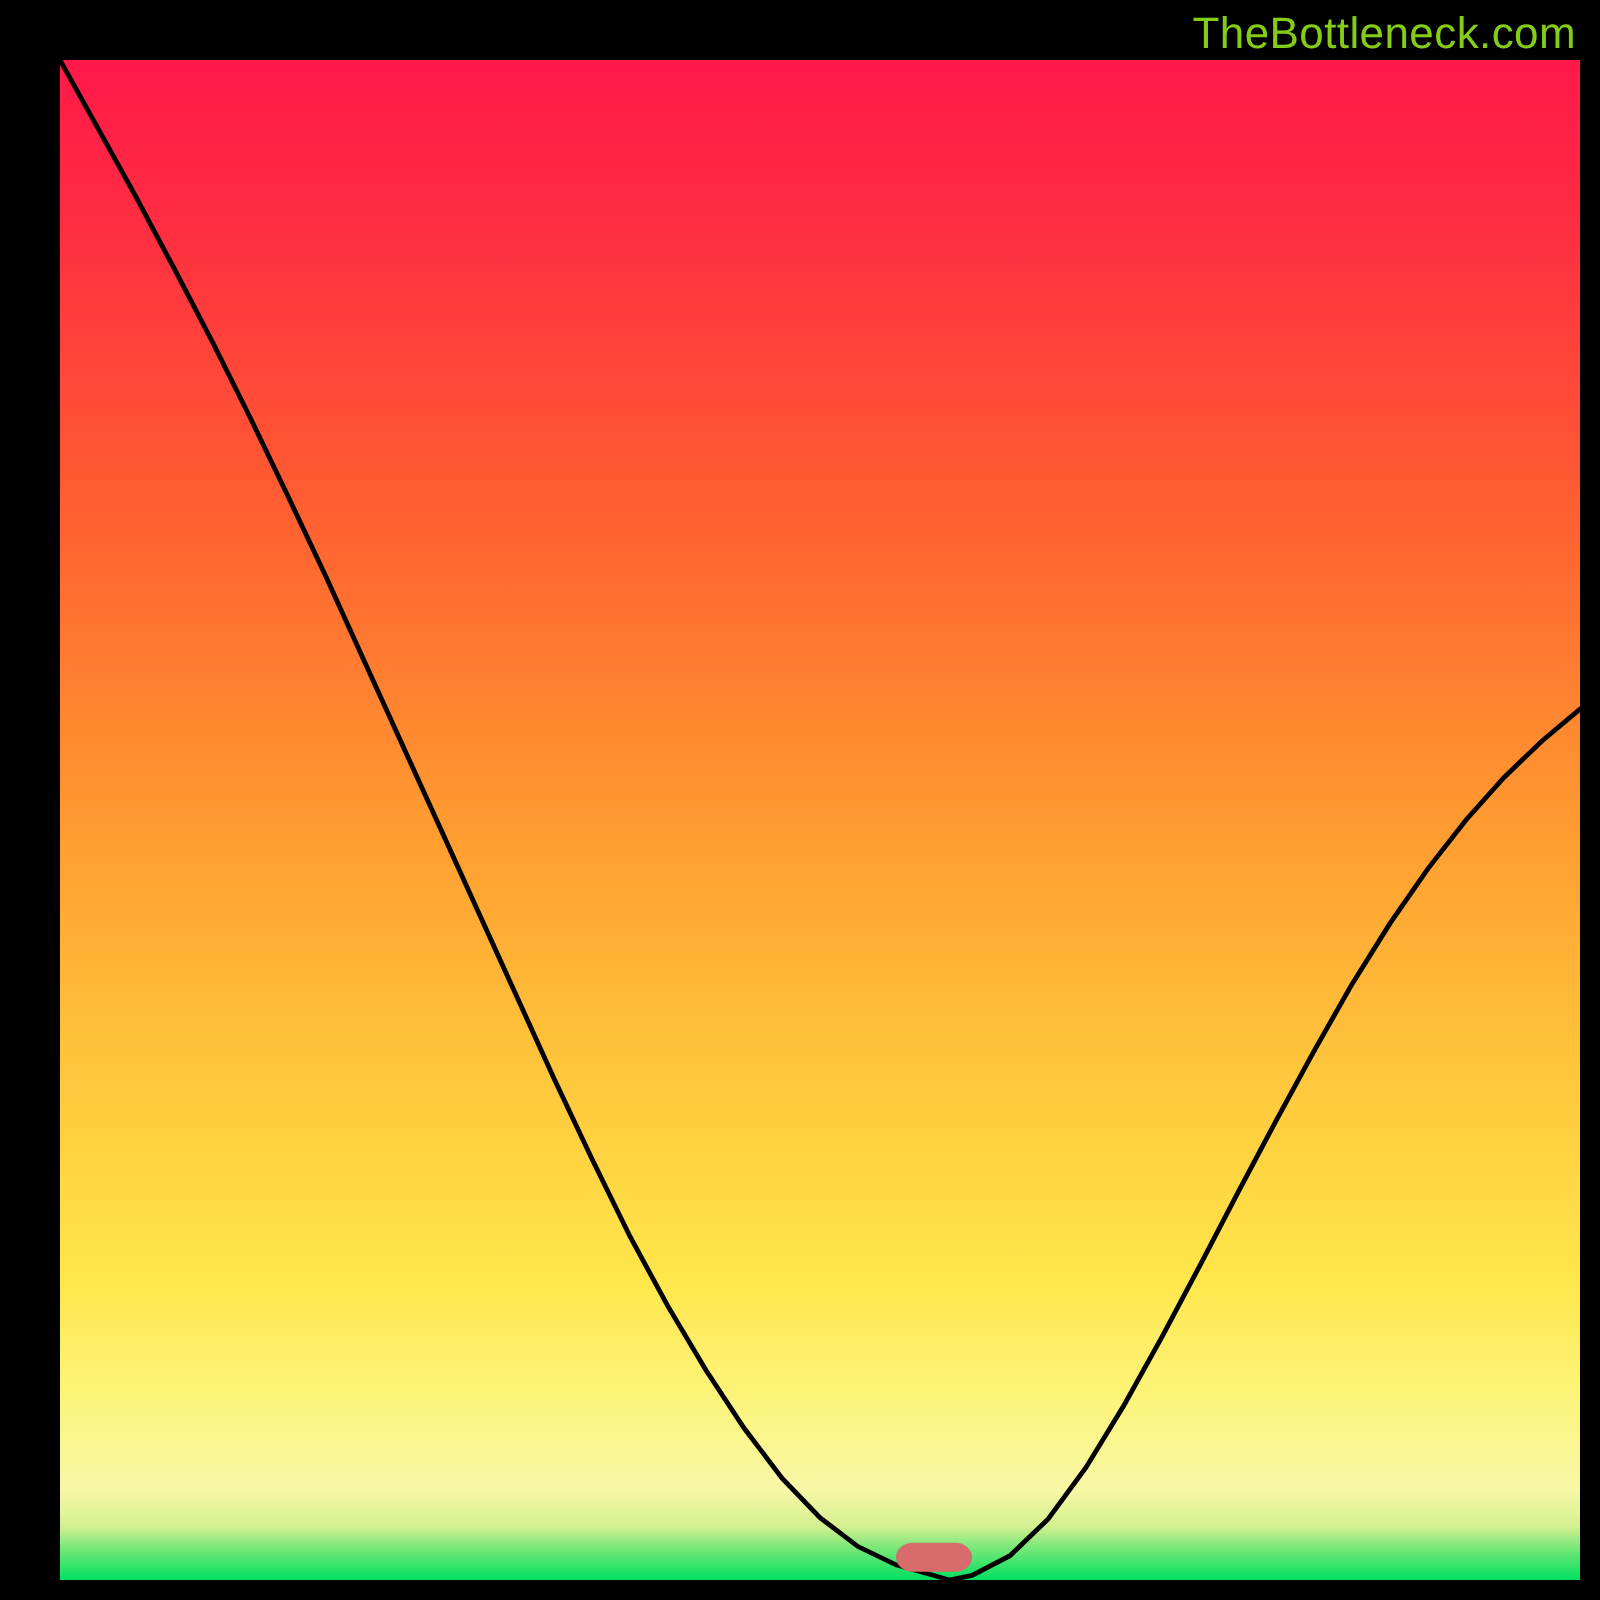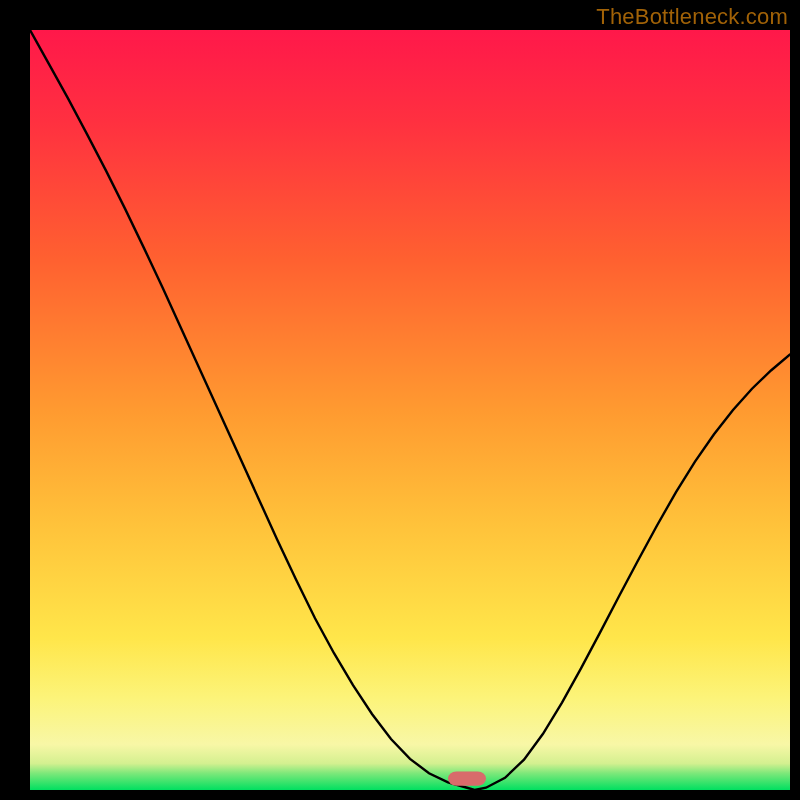"TheBottleneck.com" .watermark { color: #a16207 -> #84cc16 }
